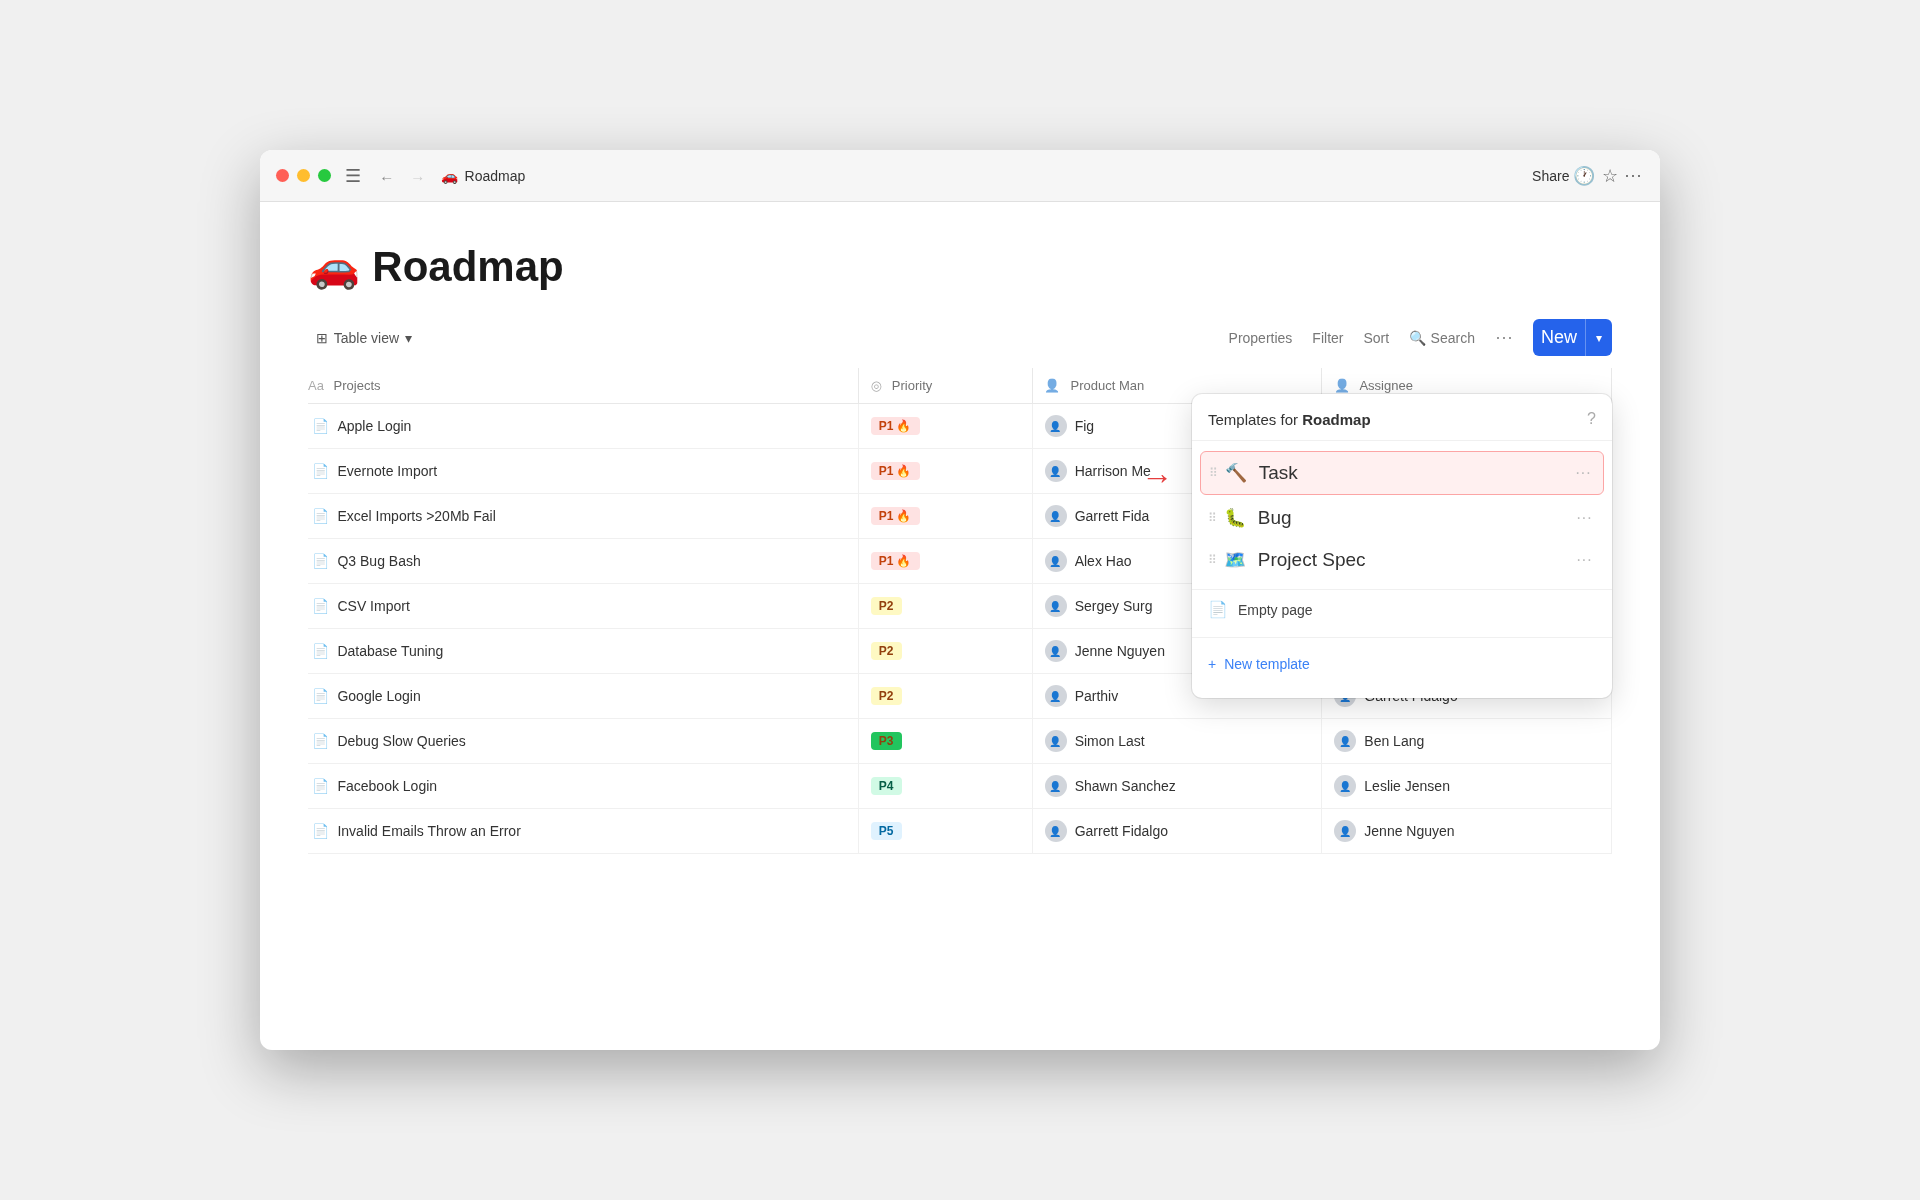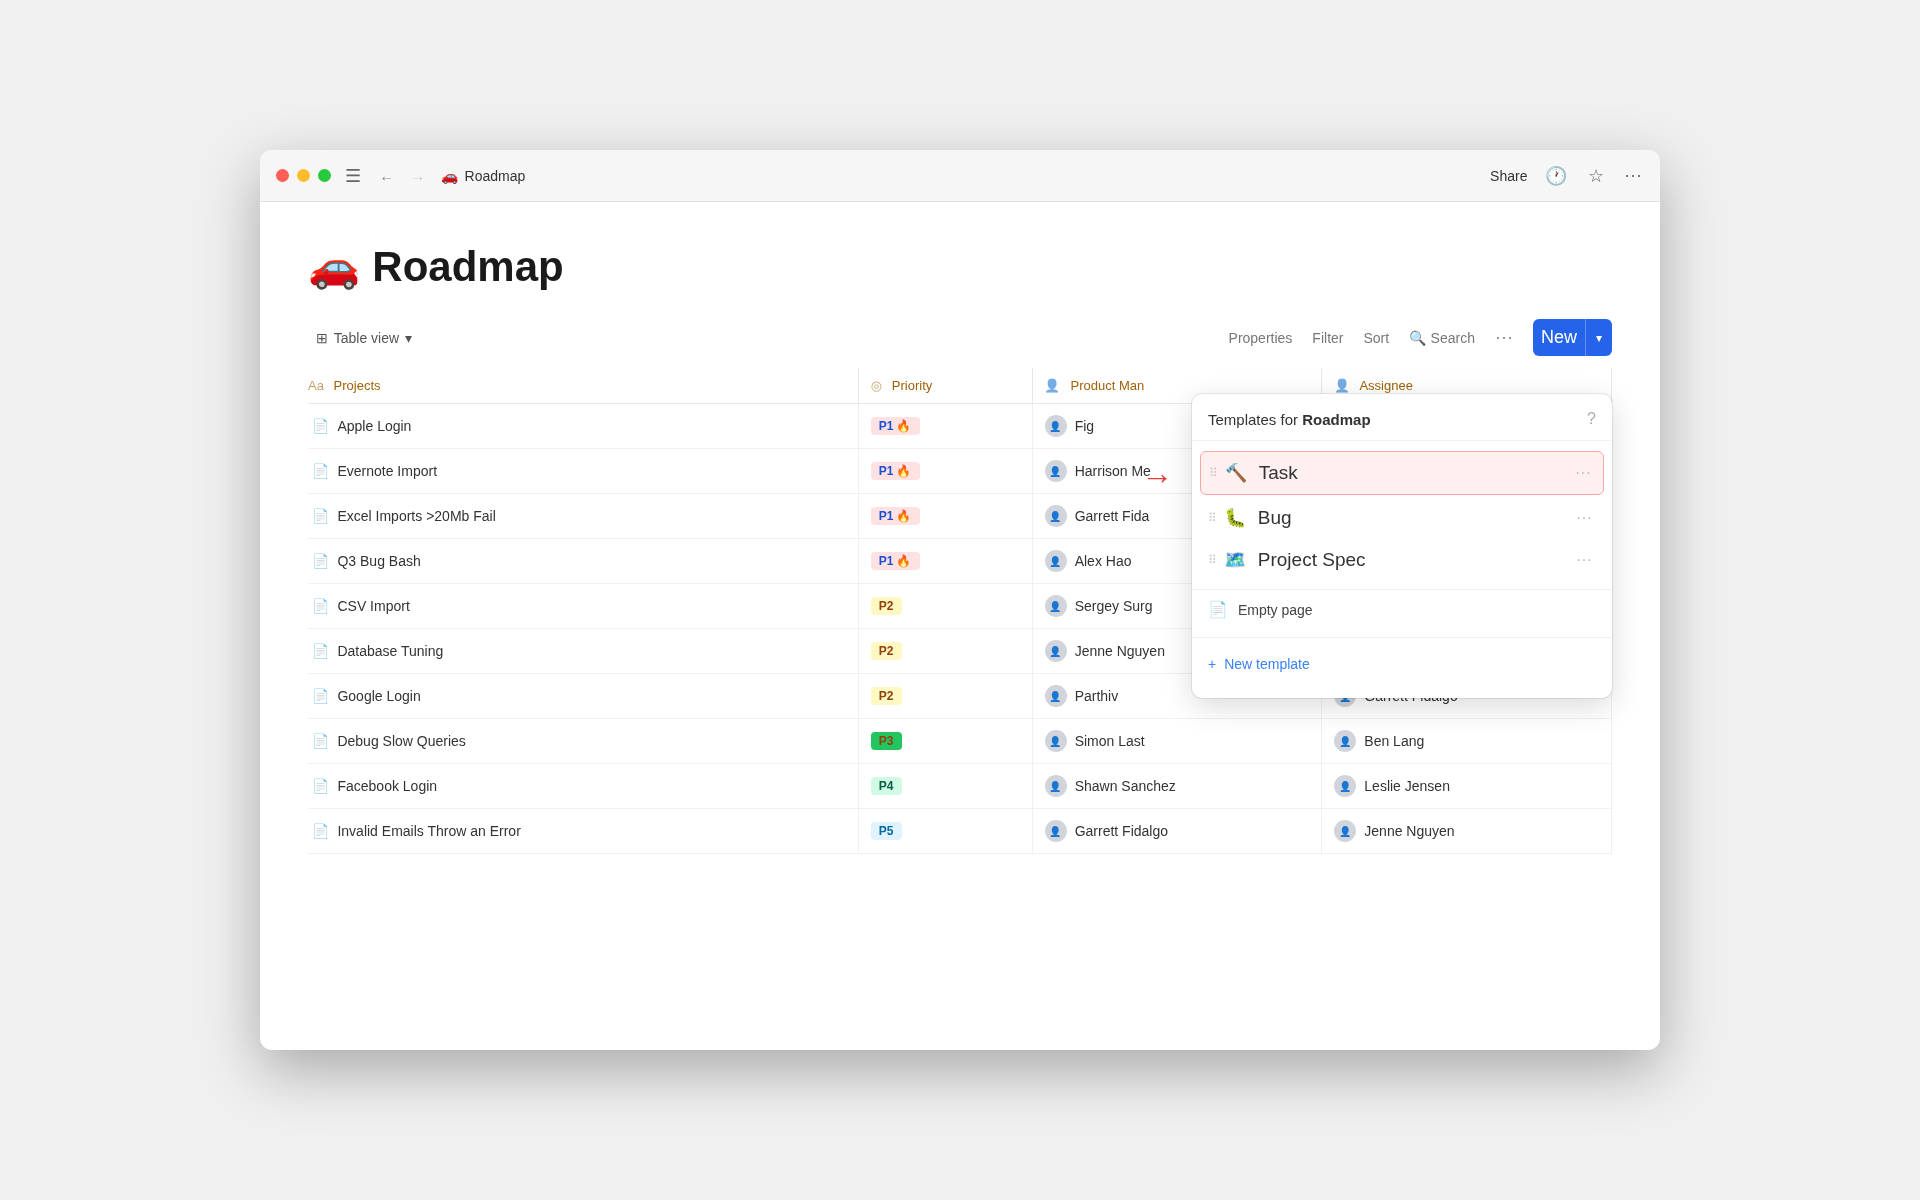"Share" .titlebar-actions { gap: 16px -> 2px }
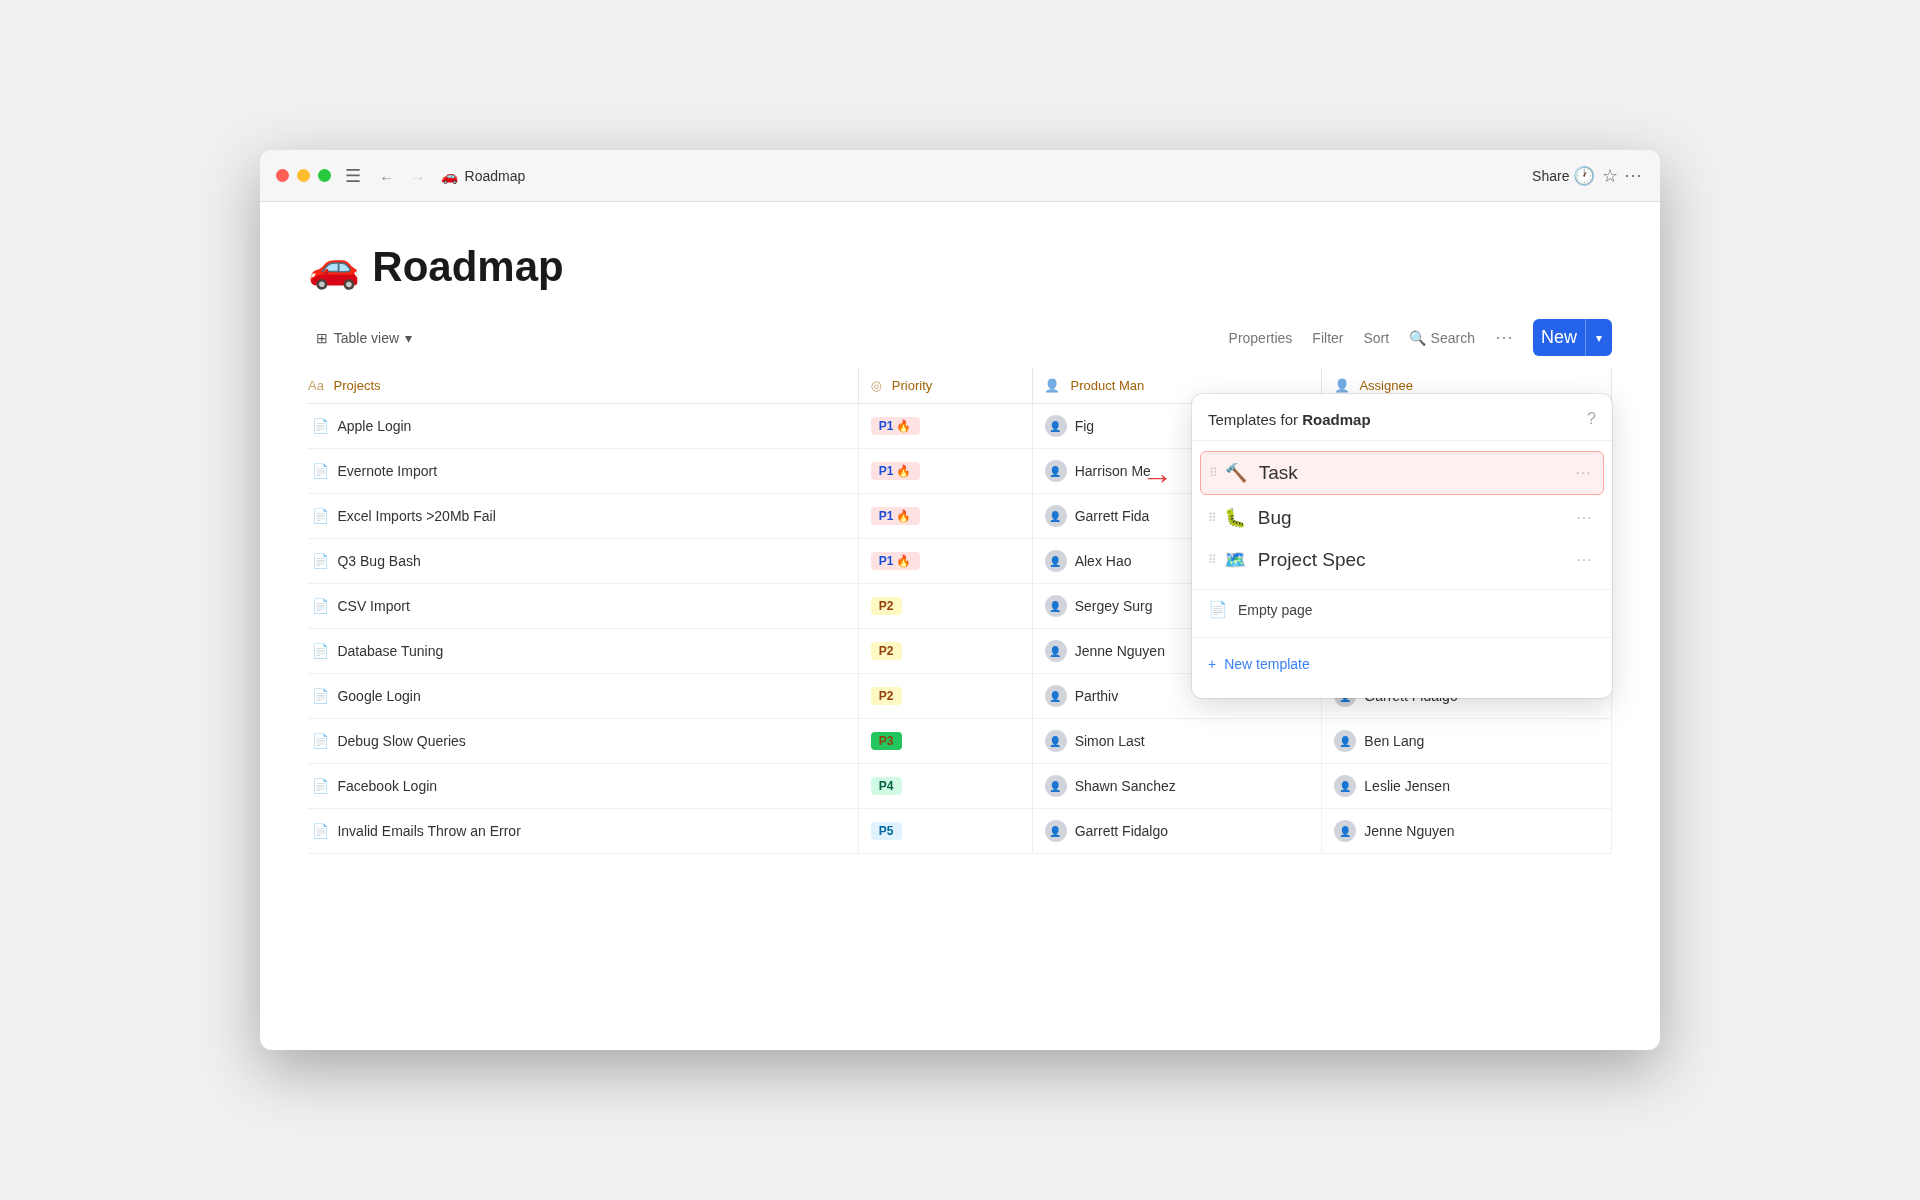"Aa Projects" th { color: #a16207 -> #737373 }
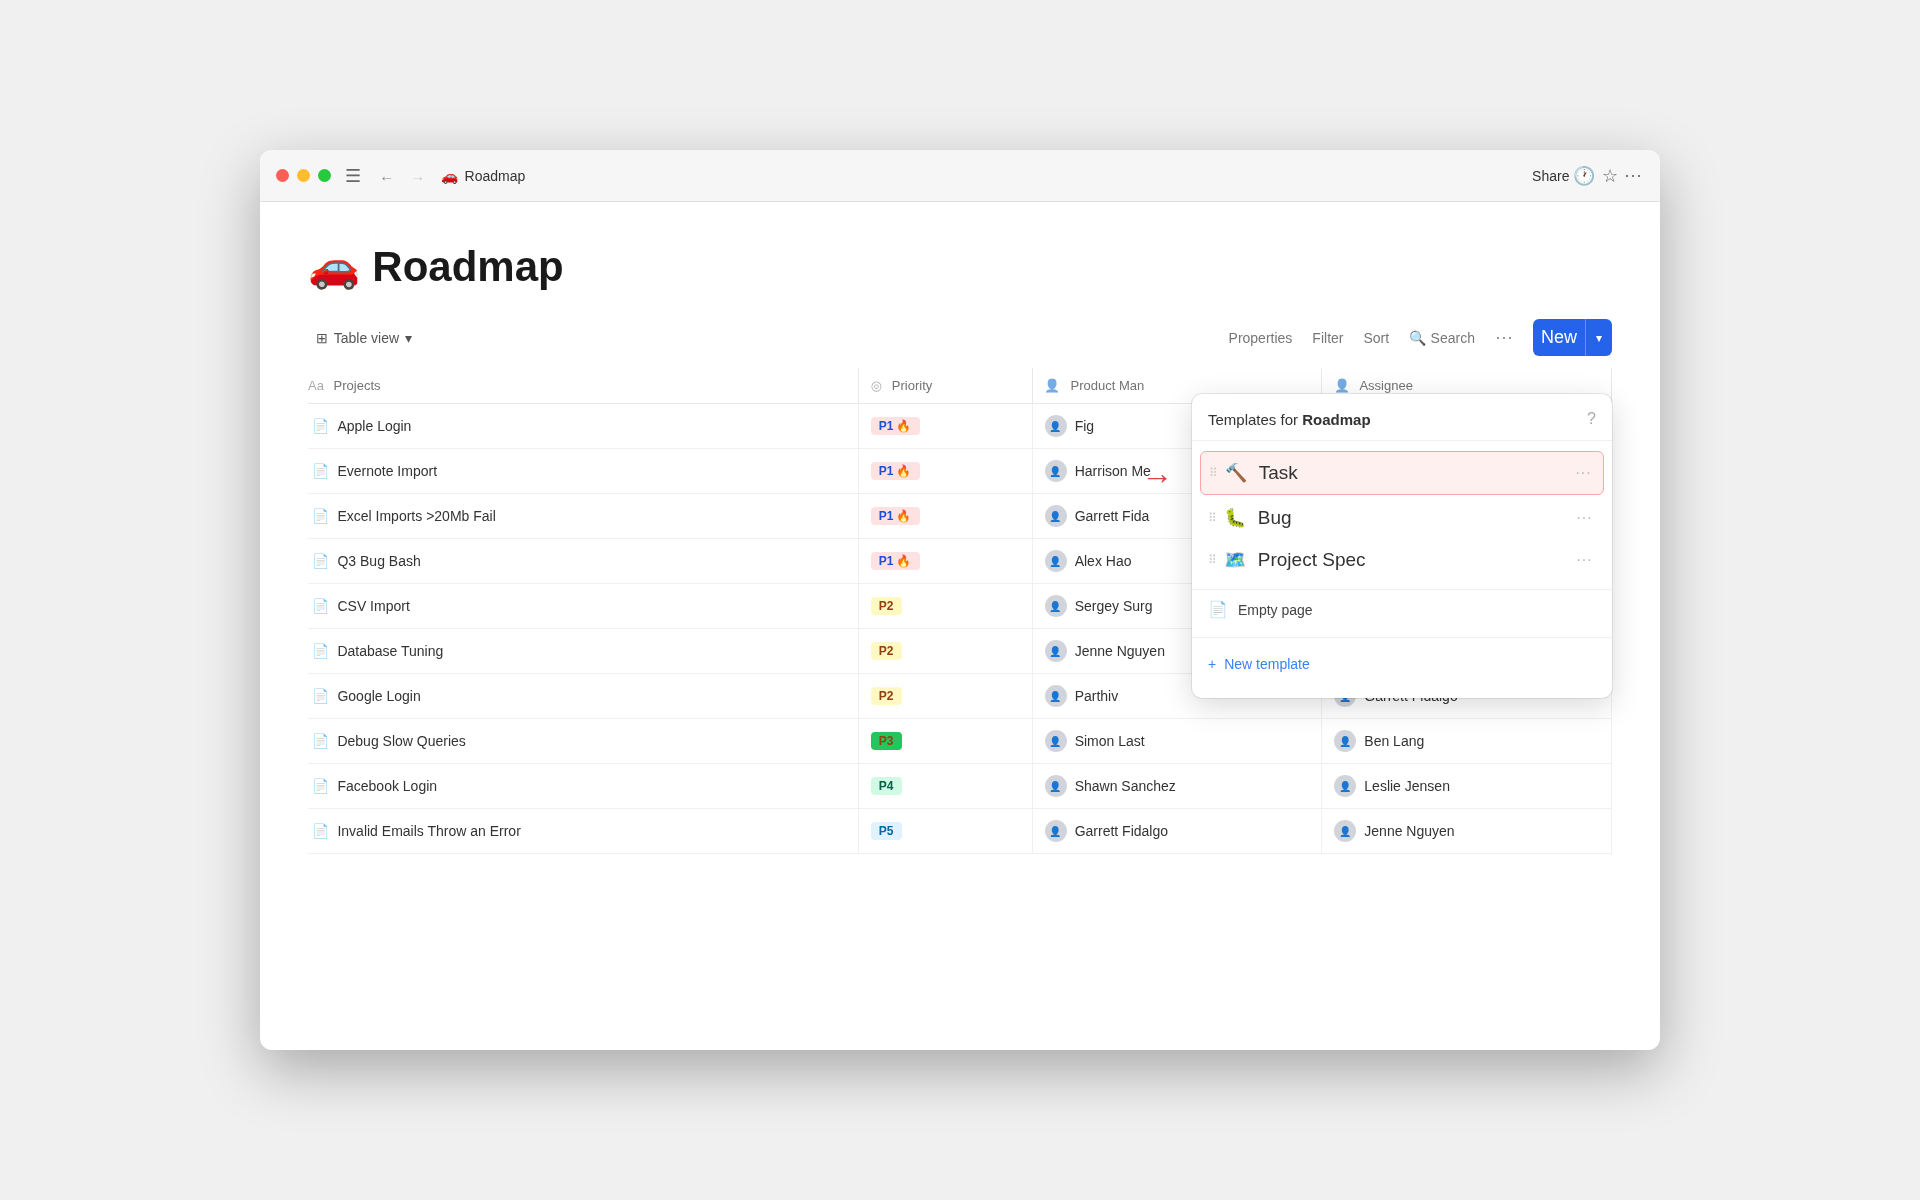"P1 🔥" .p1 { color: #1d4ed8 -> #c2410c }
